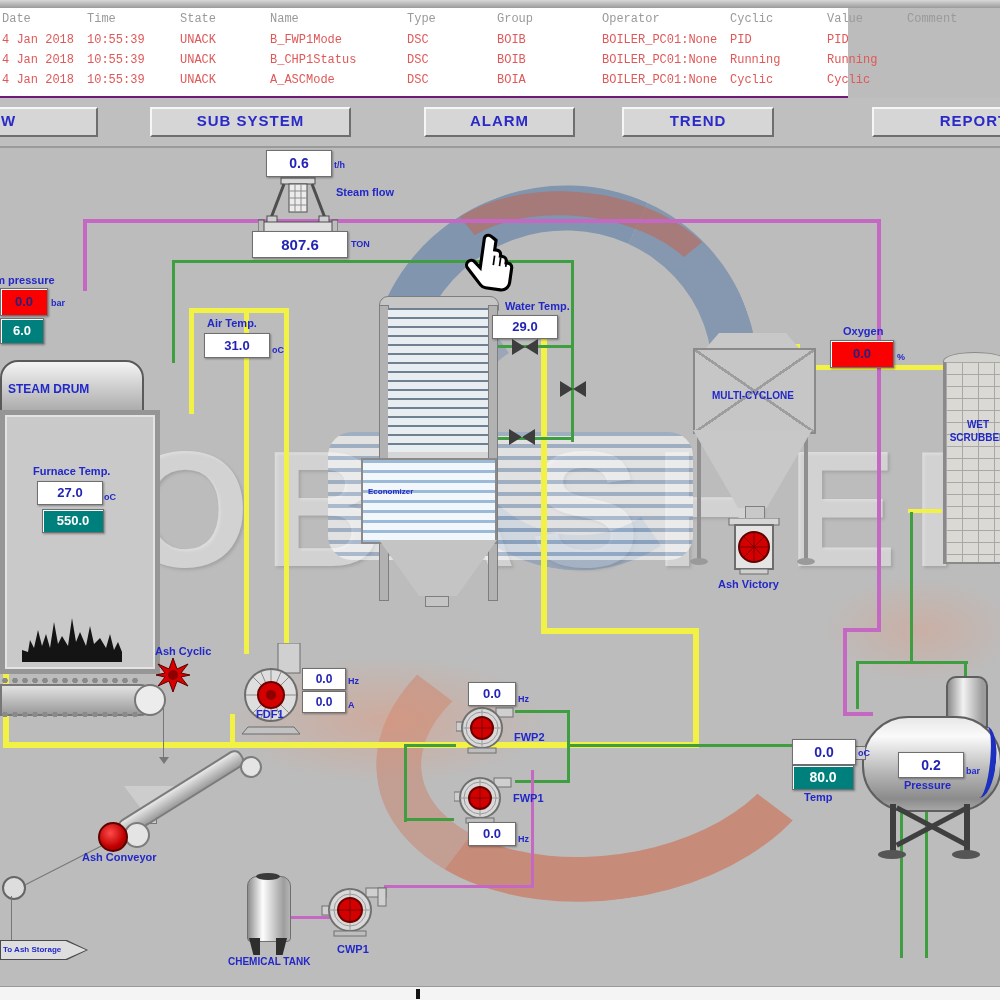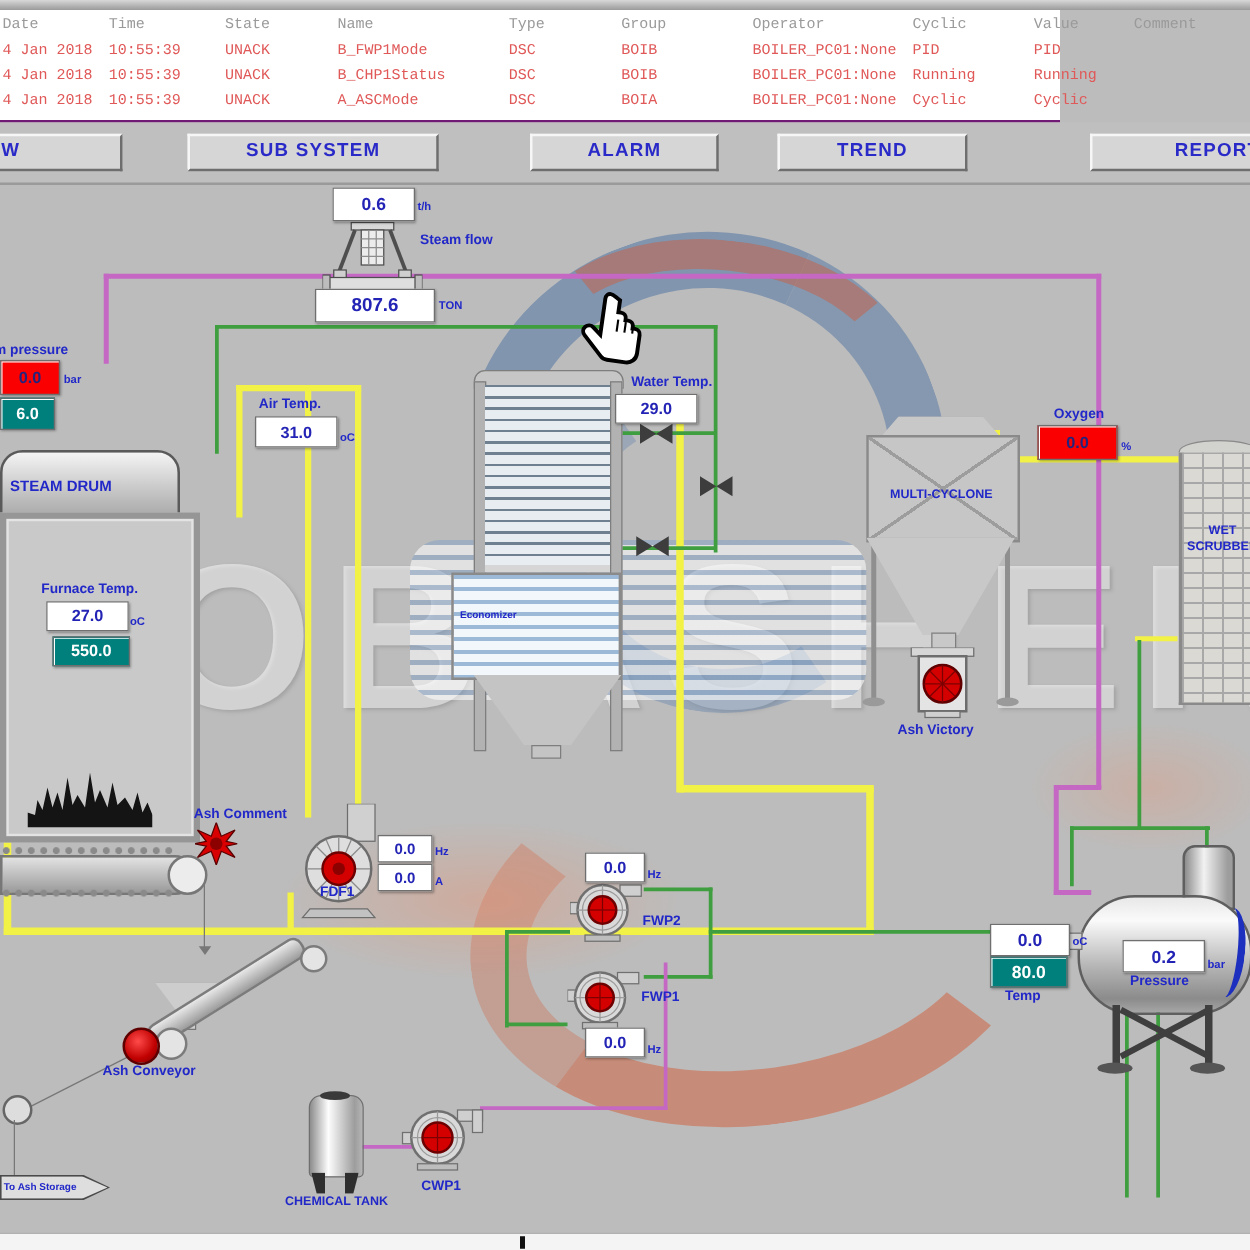"Ash Comment" div.lbl { text: Comment -> Cyclic }
